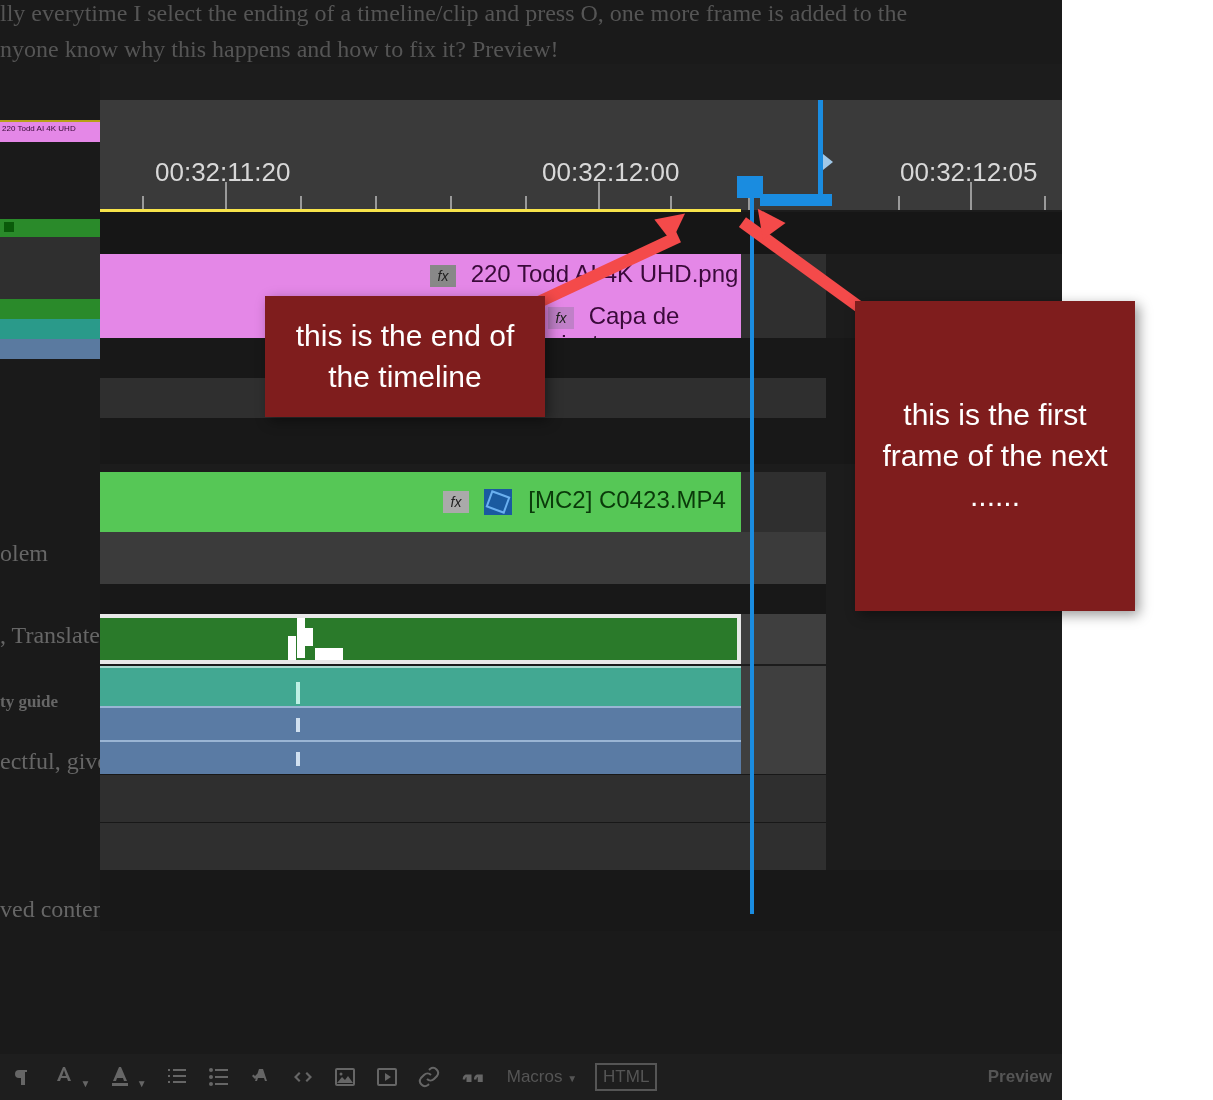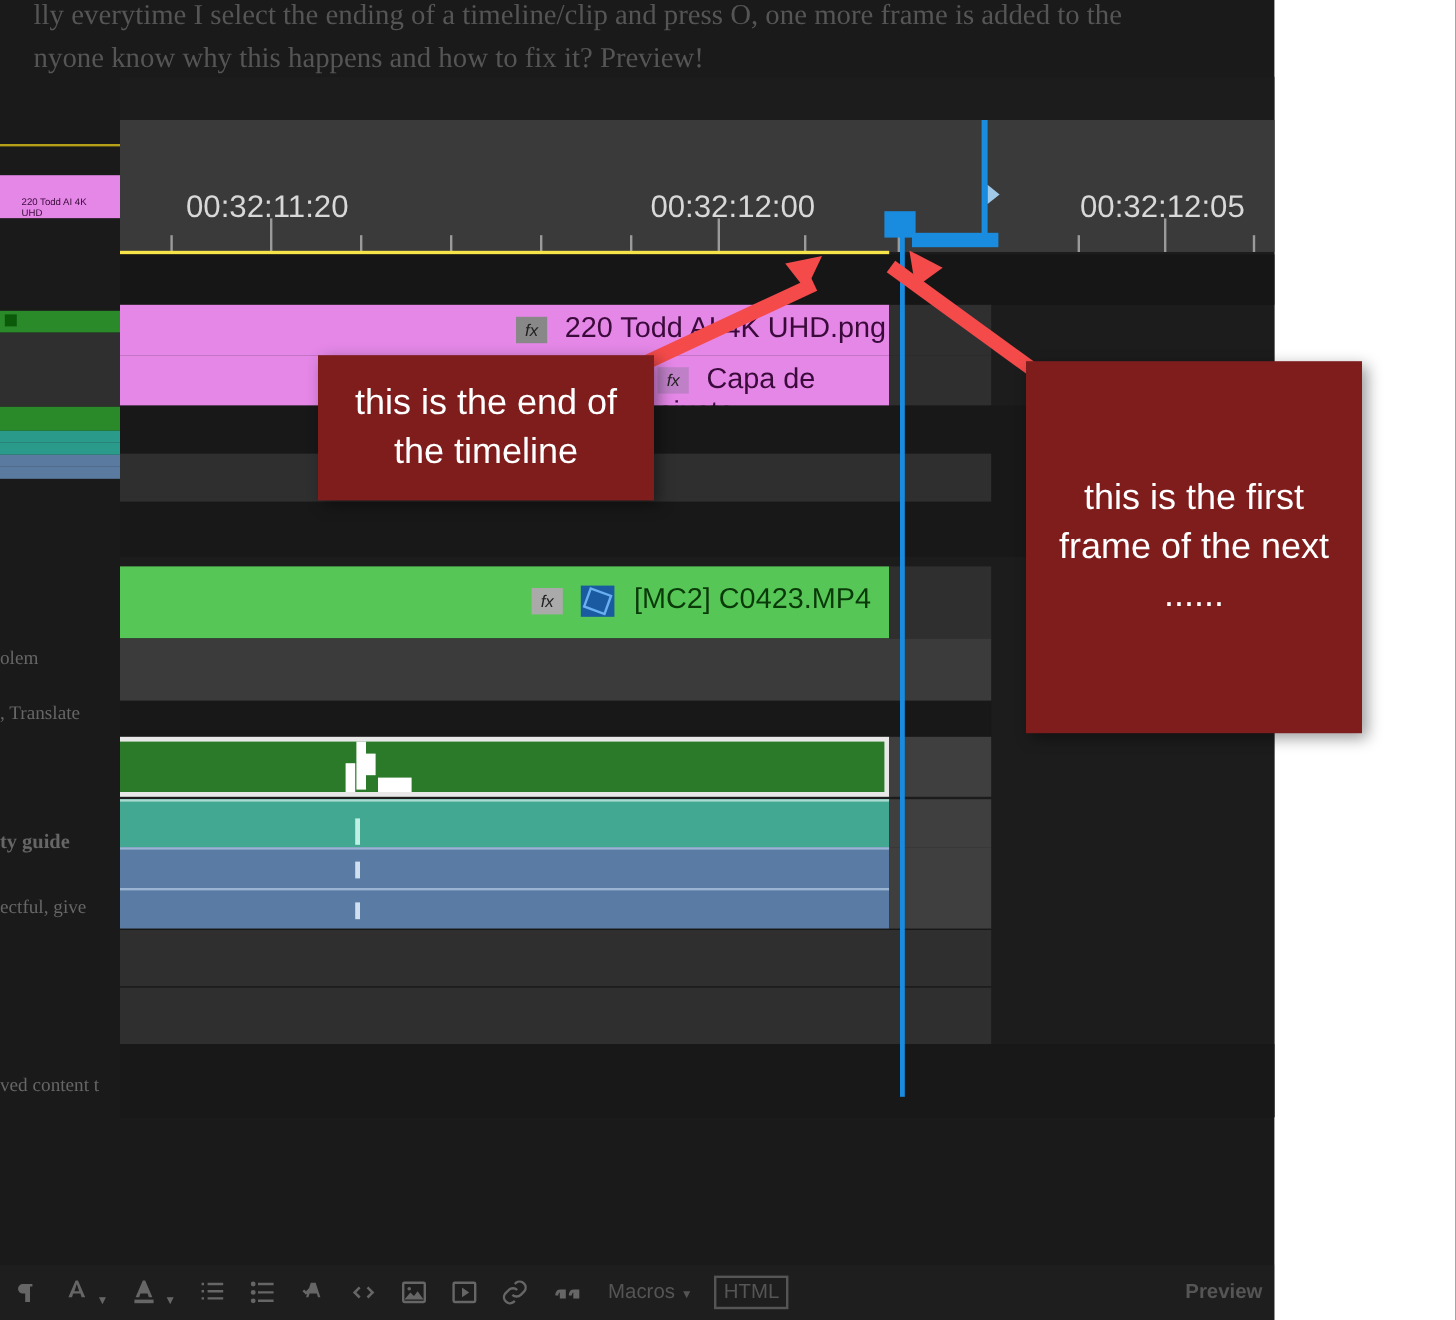"lly everytime I select the" .dimmed-text { margin-left: 28px -> none }
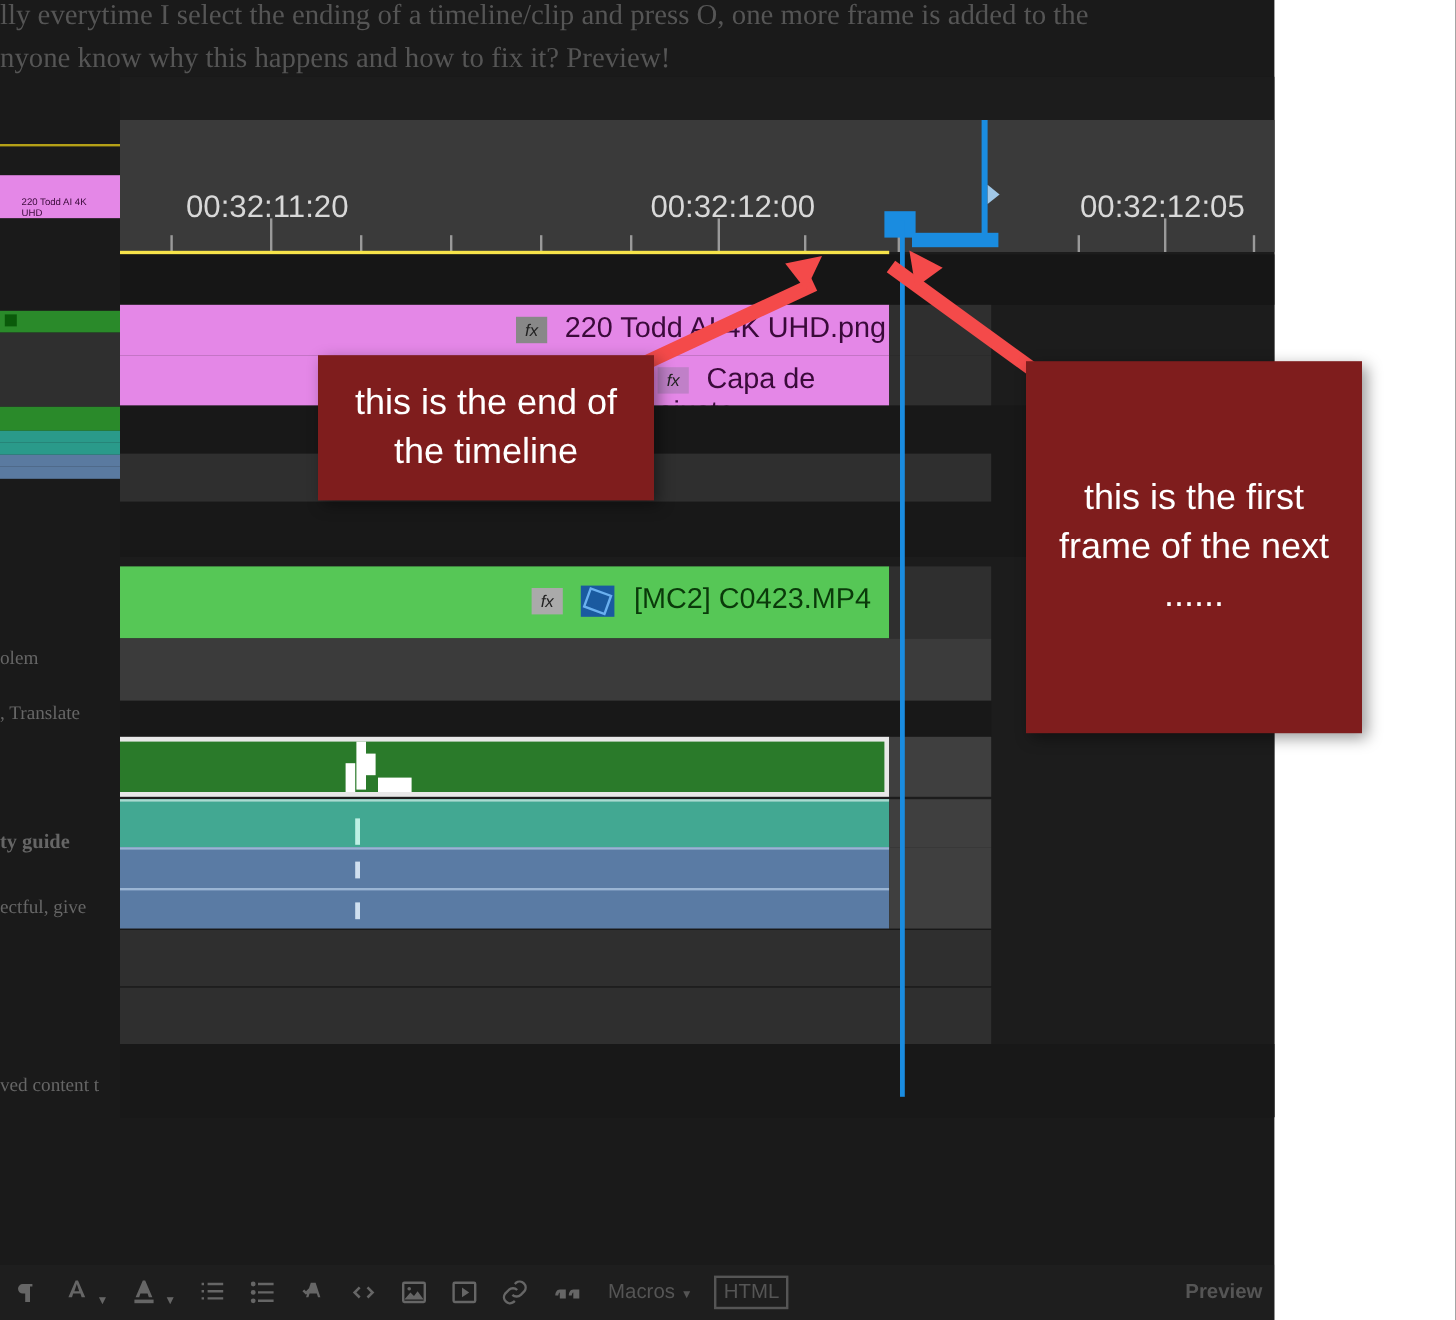"220 Todd AI 4K UHD" .timeline-thumb .pink-row { margin-top: 24px -> none; padding: 18px -> 2px }
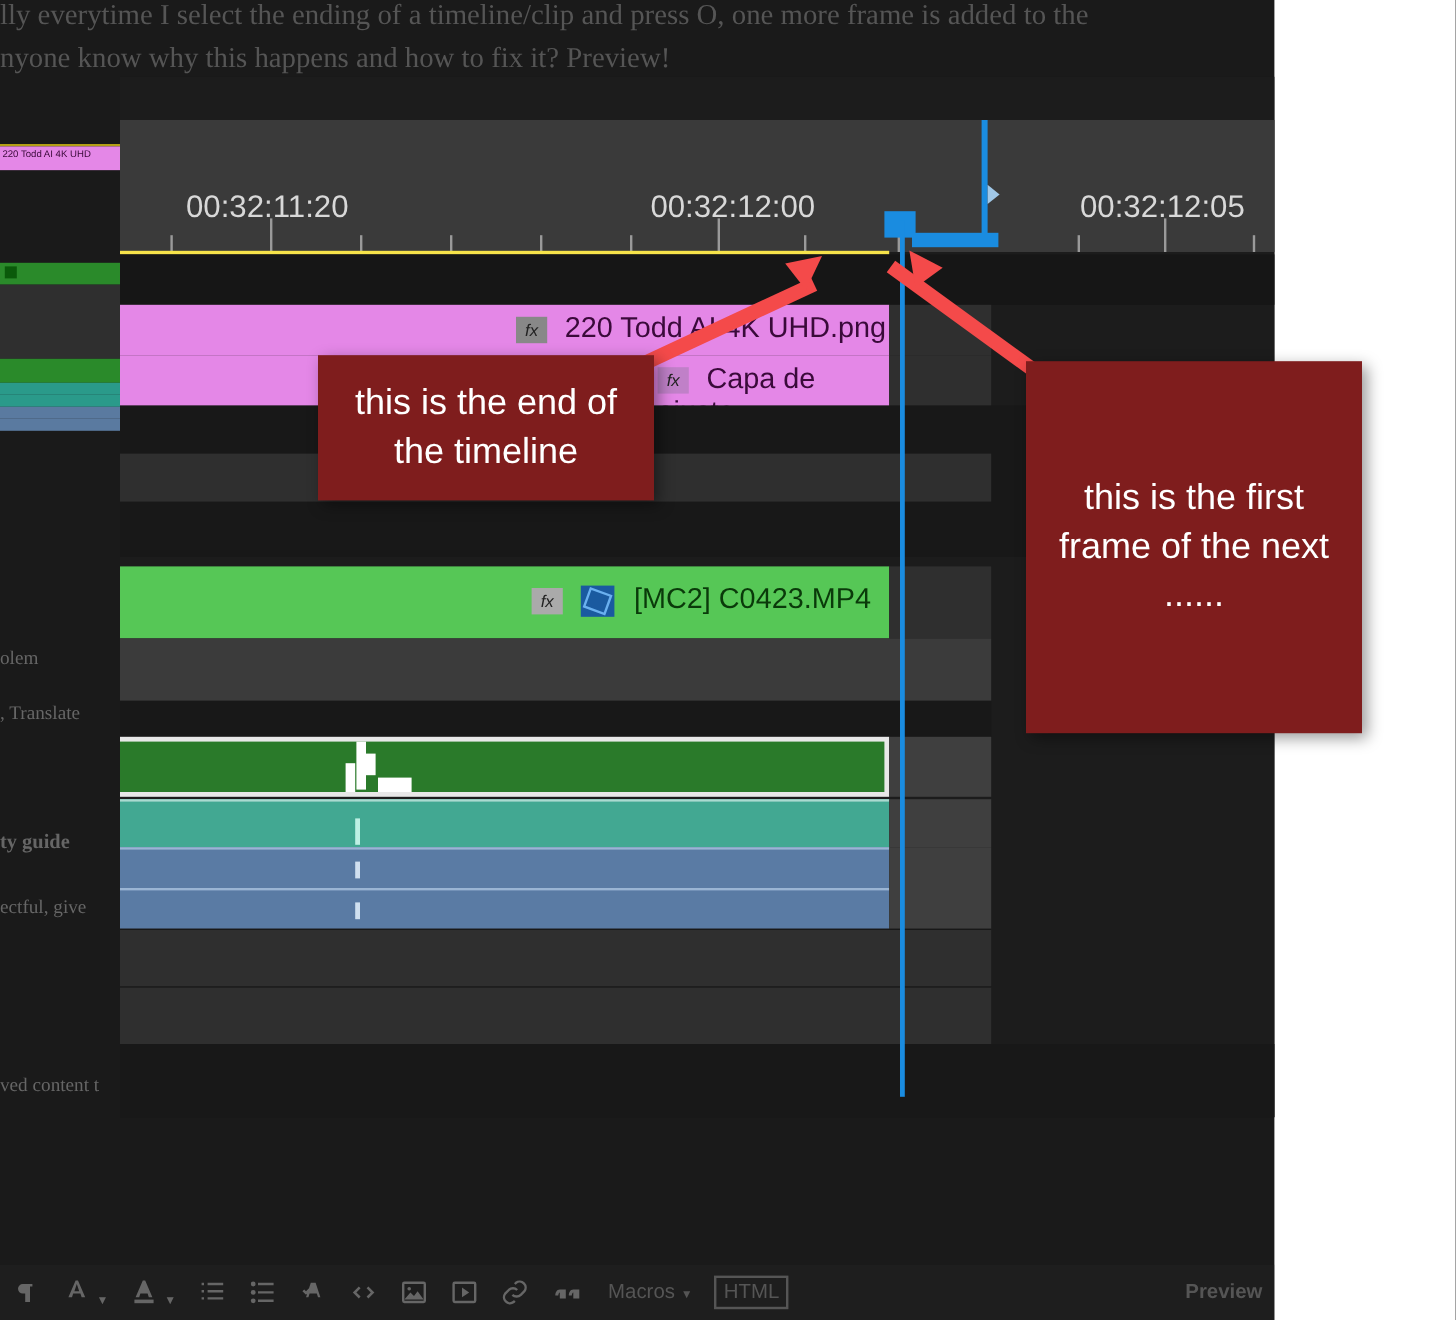"olem" .side-text { font-size: 16px -> 24px }
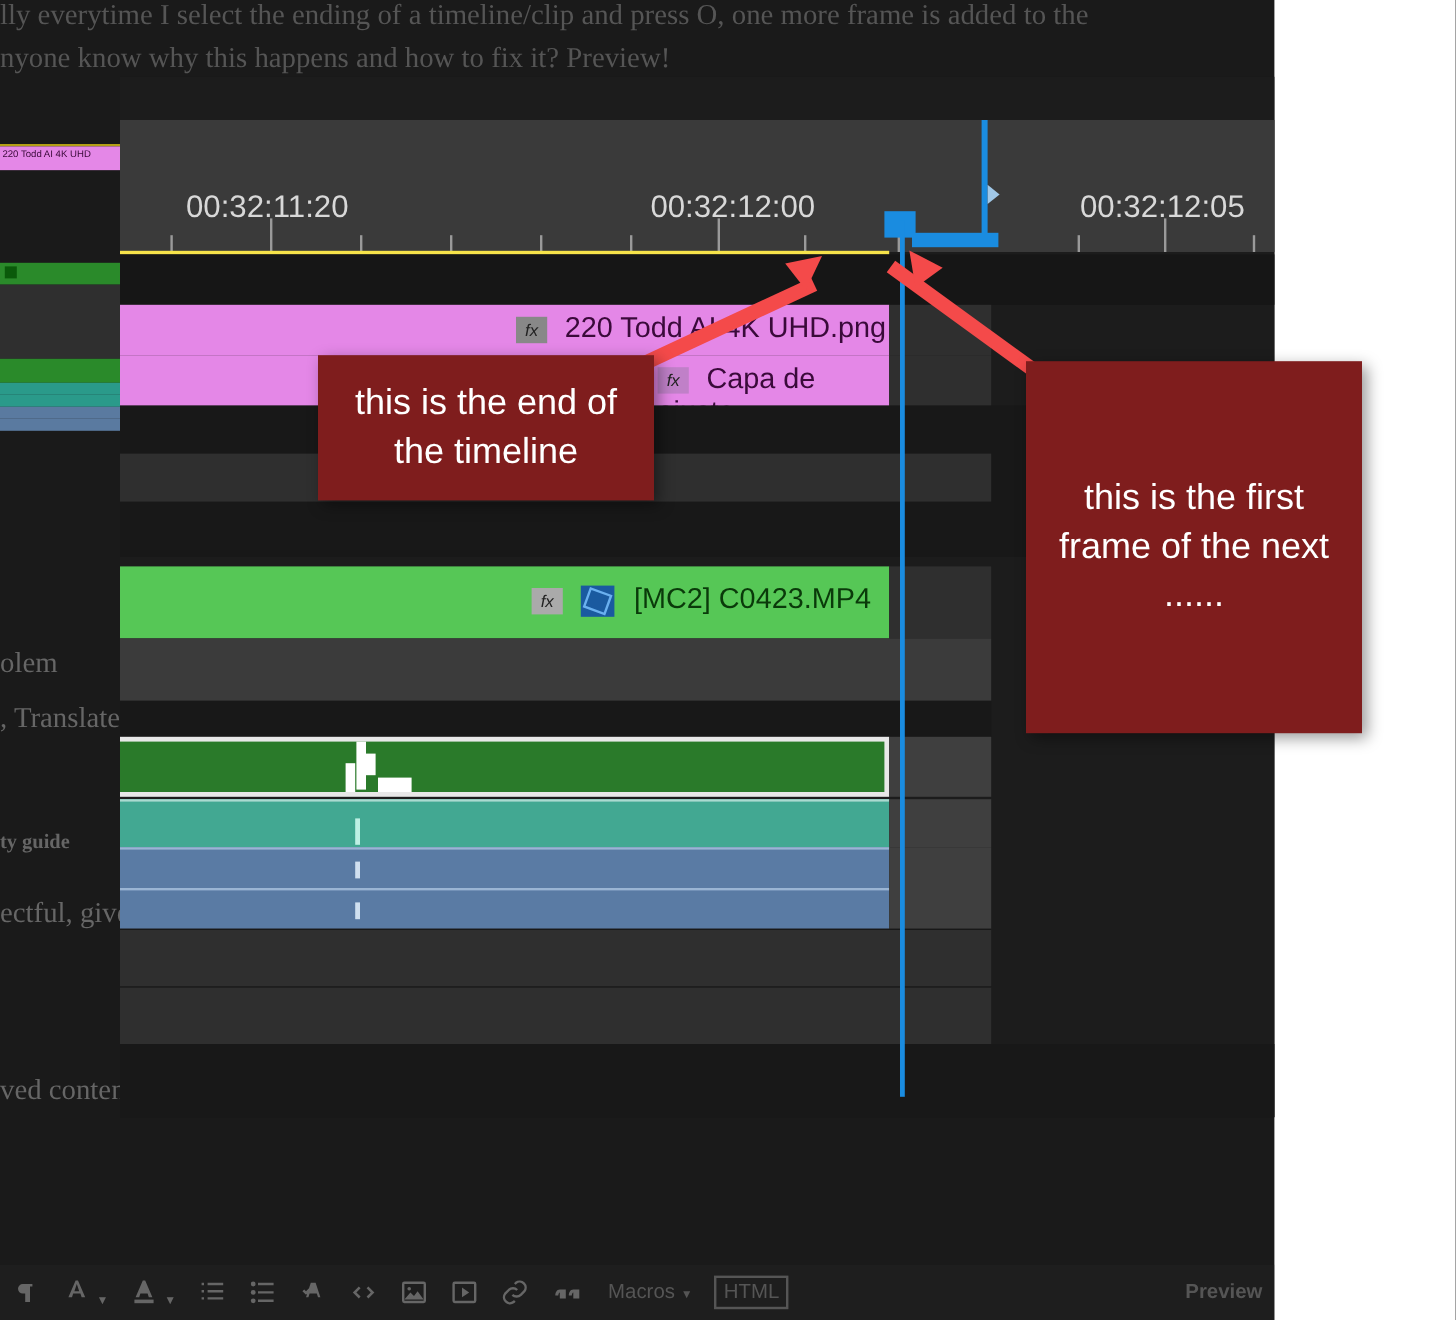", Translate" div.side-text { top: 586px -> 622px }
